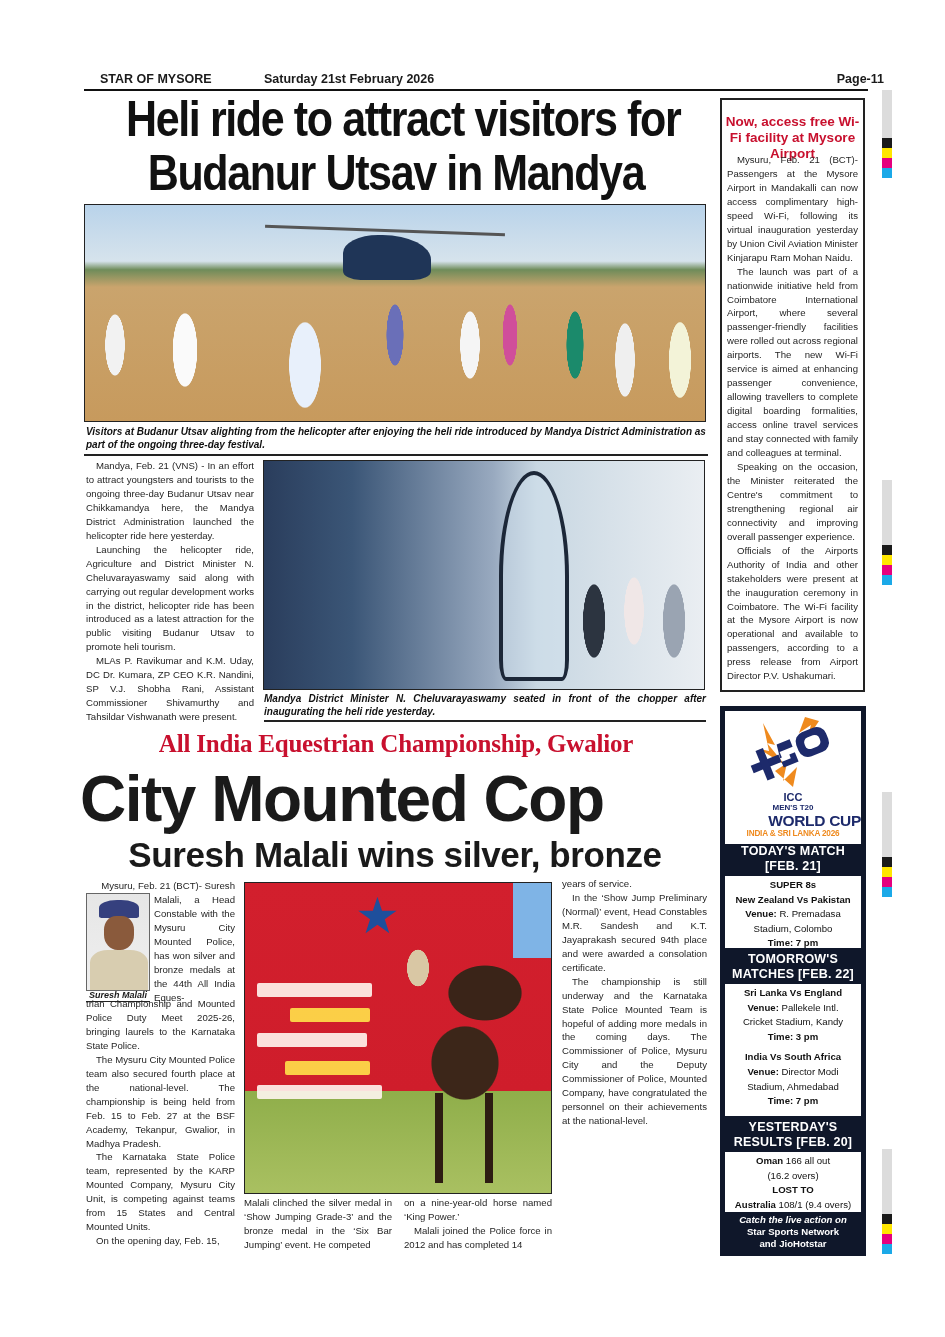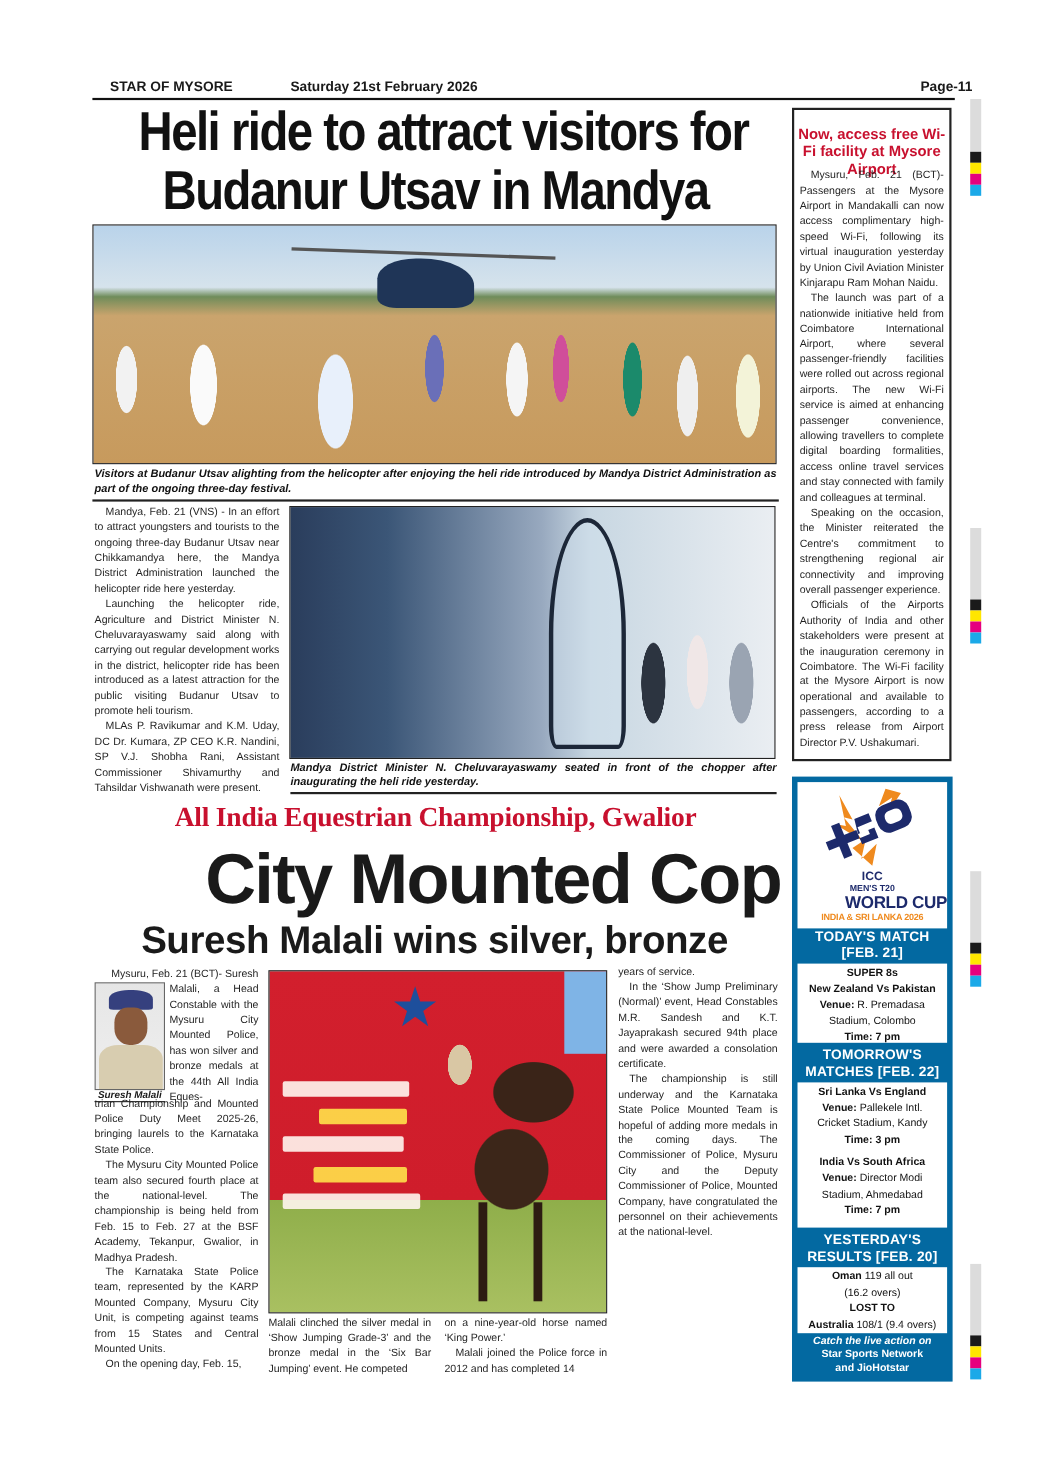"City Mounted Cop" .headline2 { text-align: right -> left }
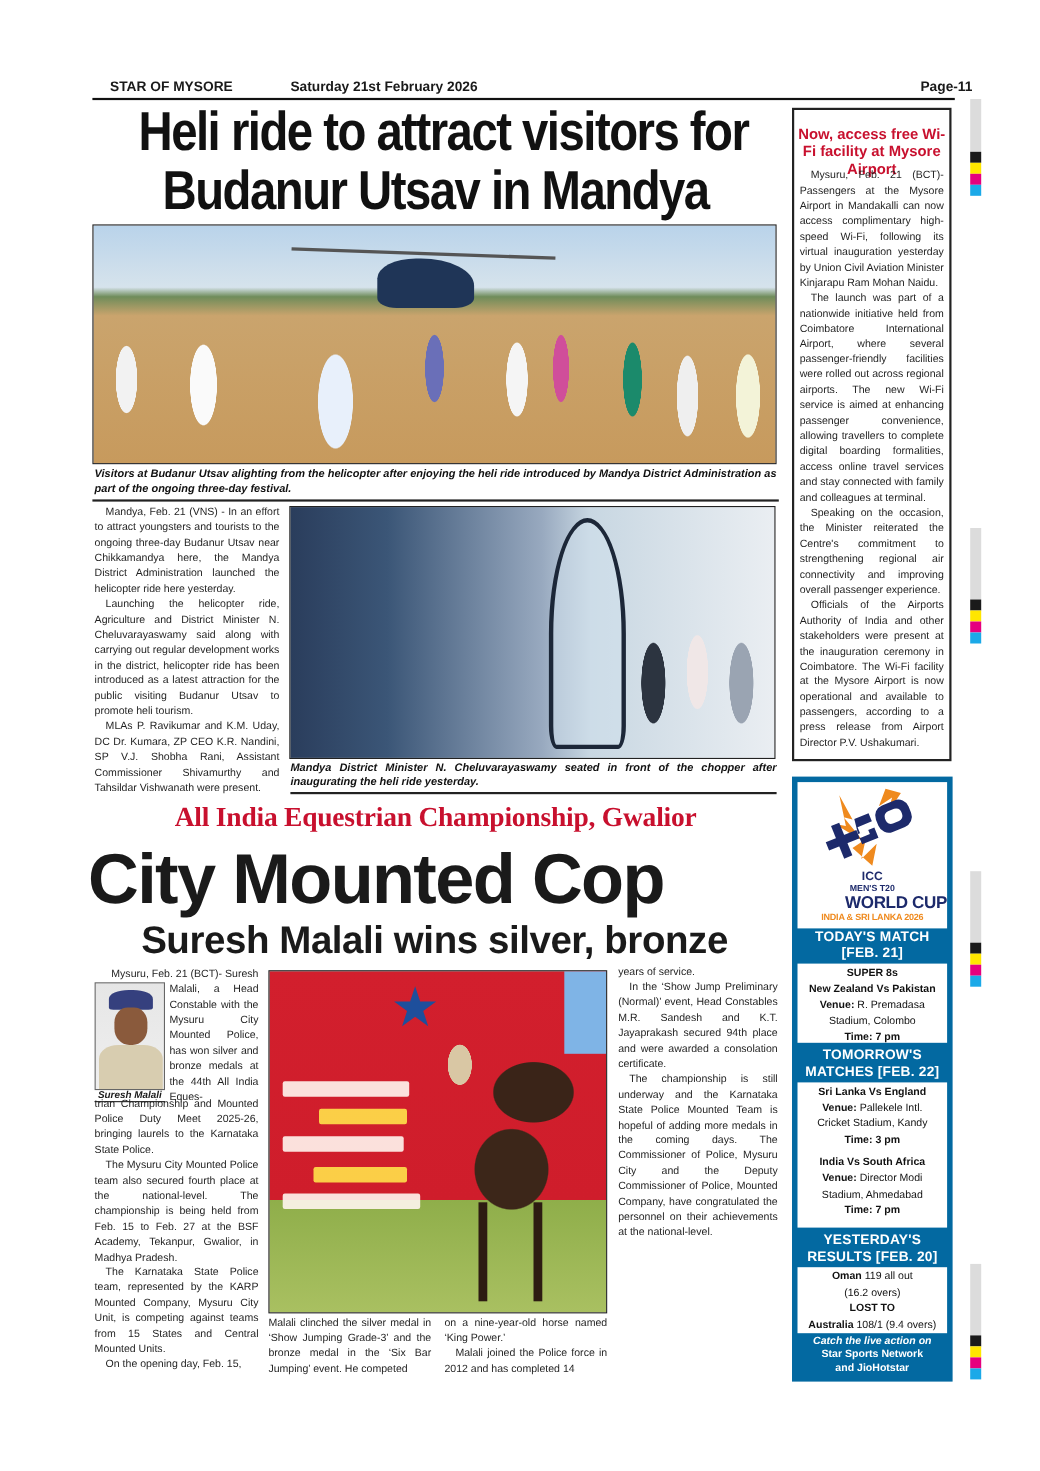"ICC" .t20-box { background: #0369a1 -> #0f172a }
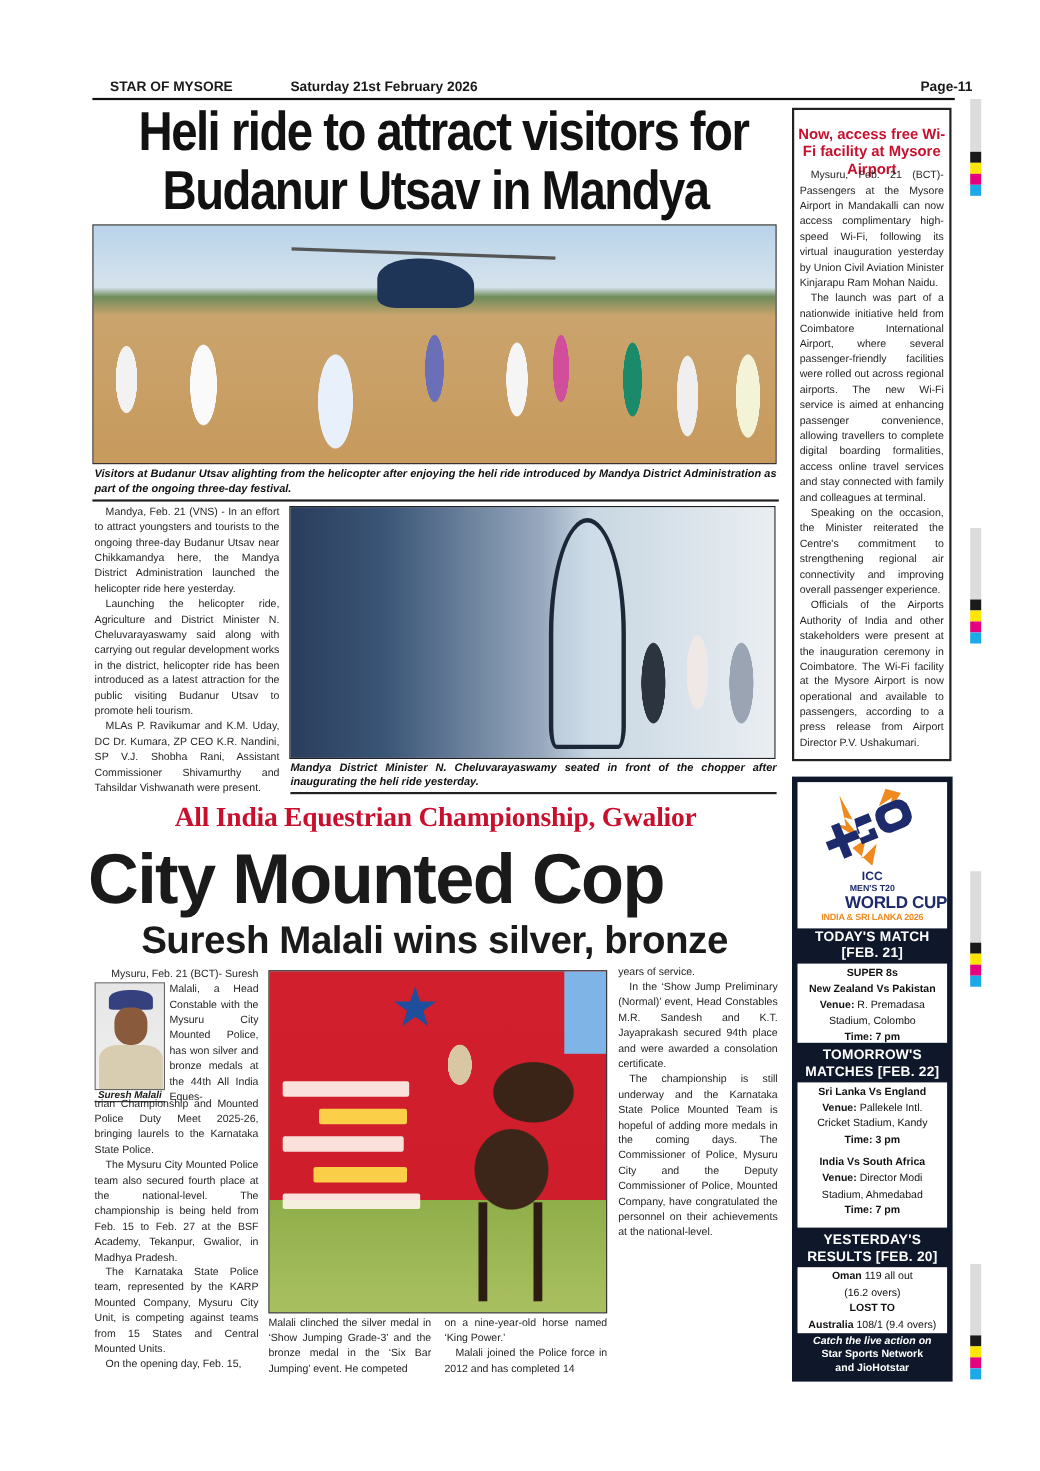"119 all out" span { text: 119 -> 166 }
